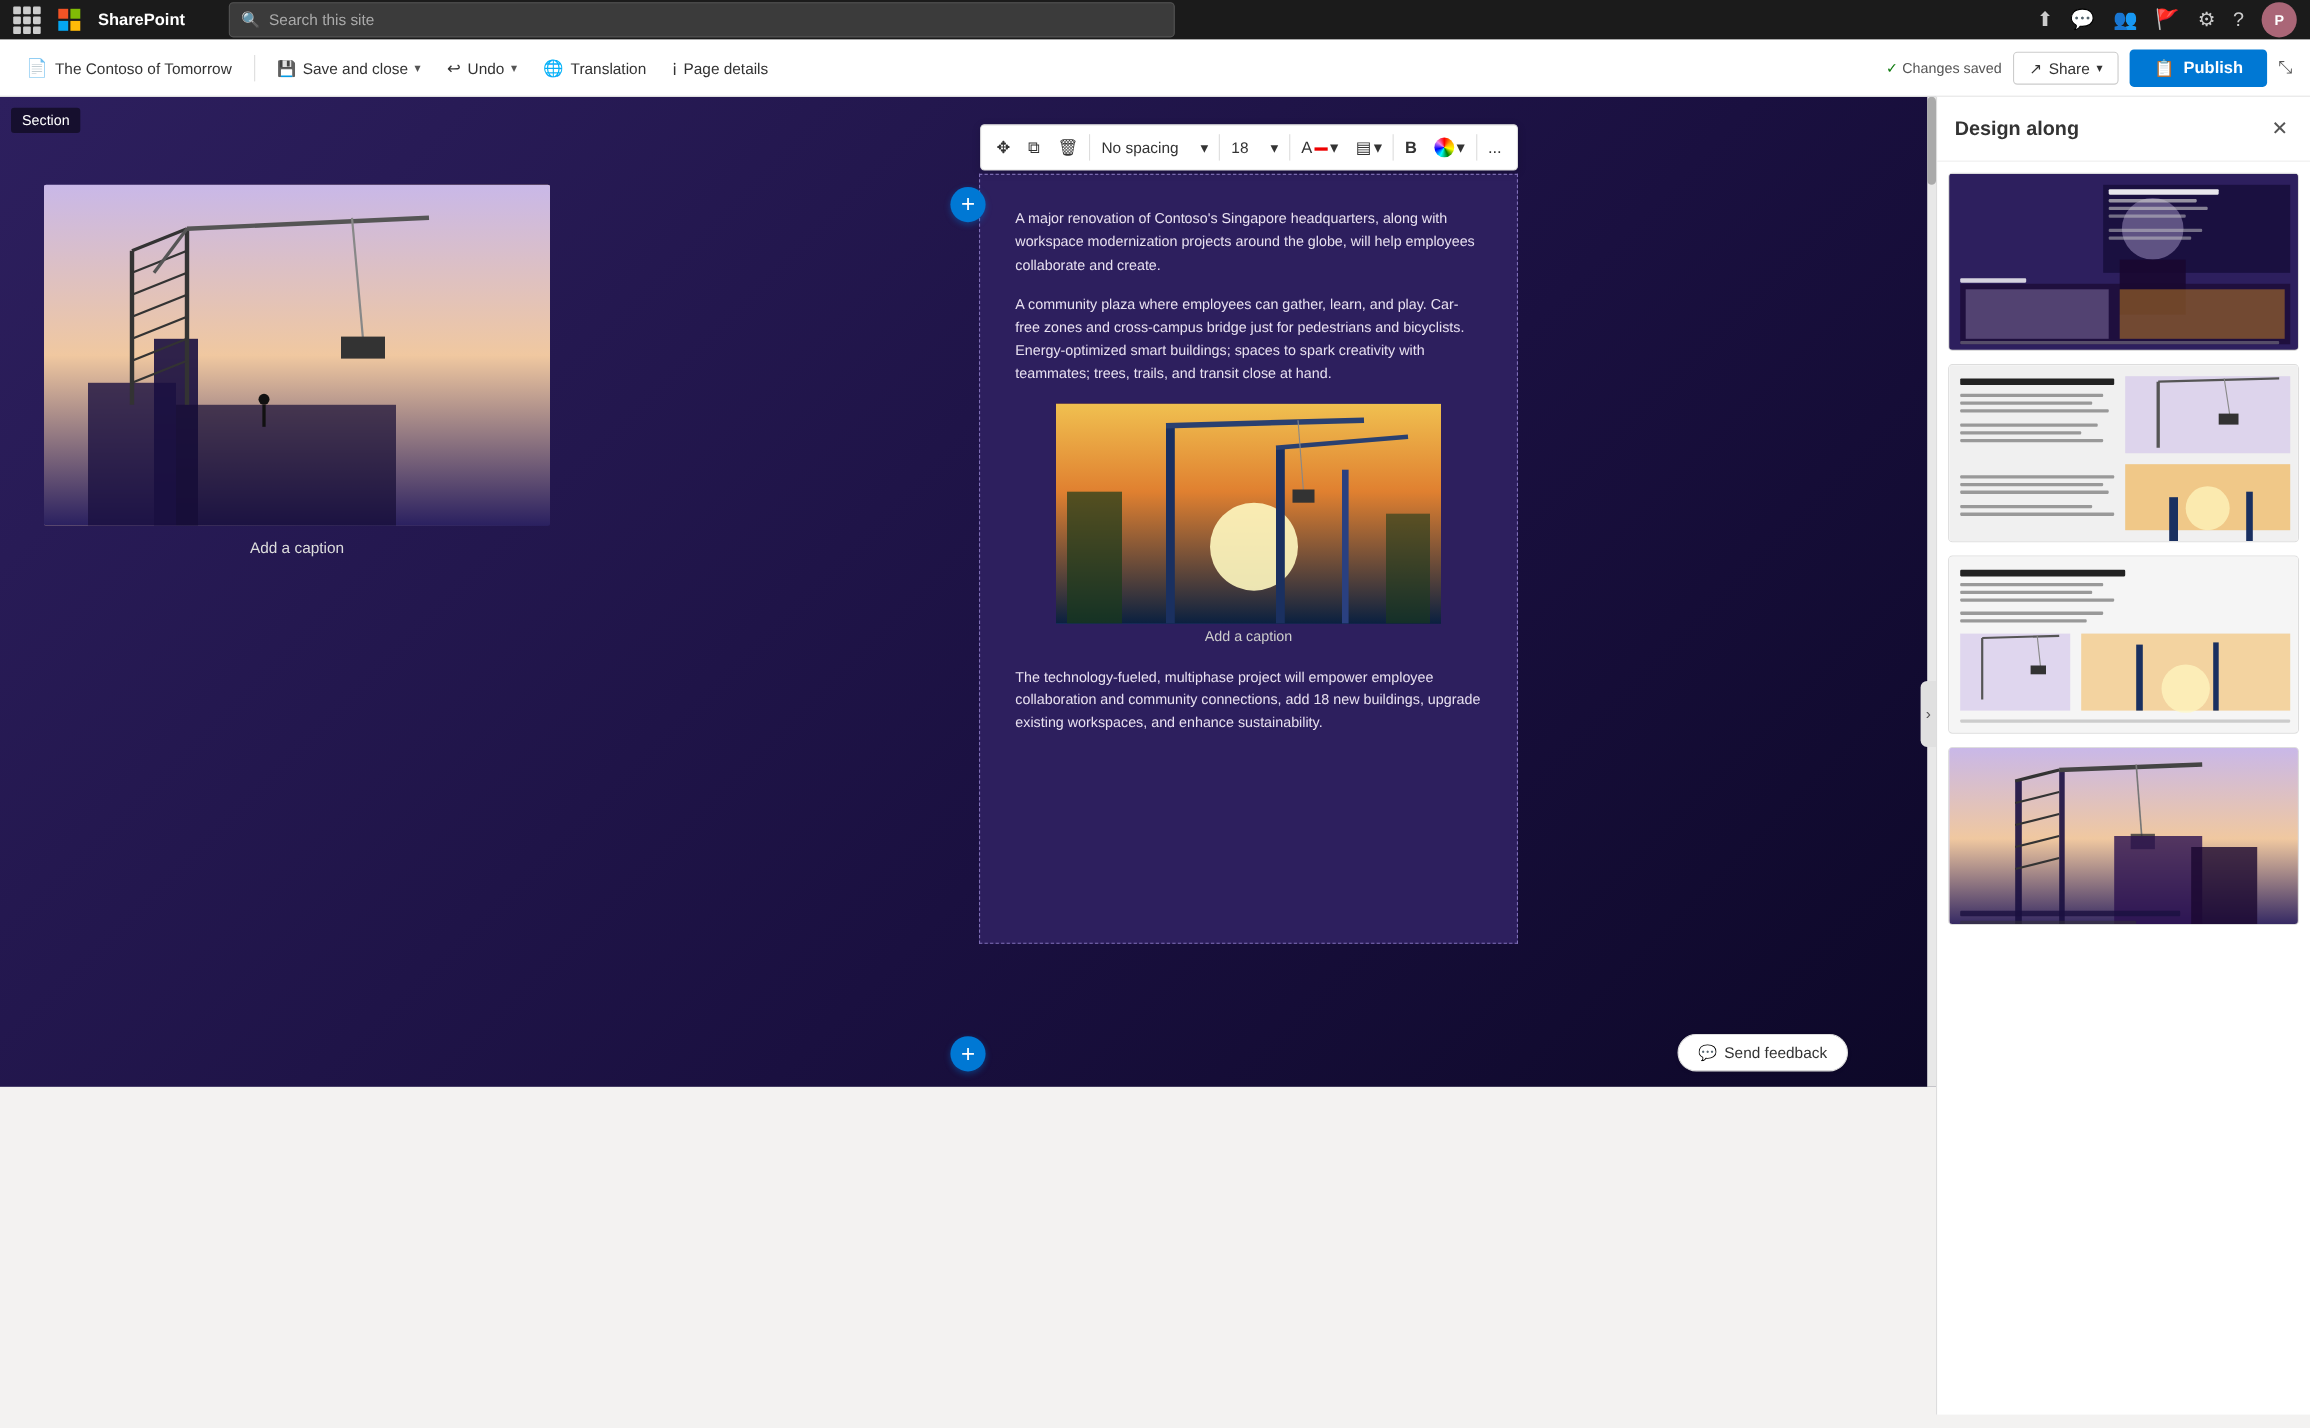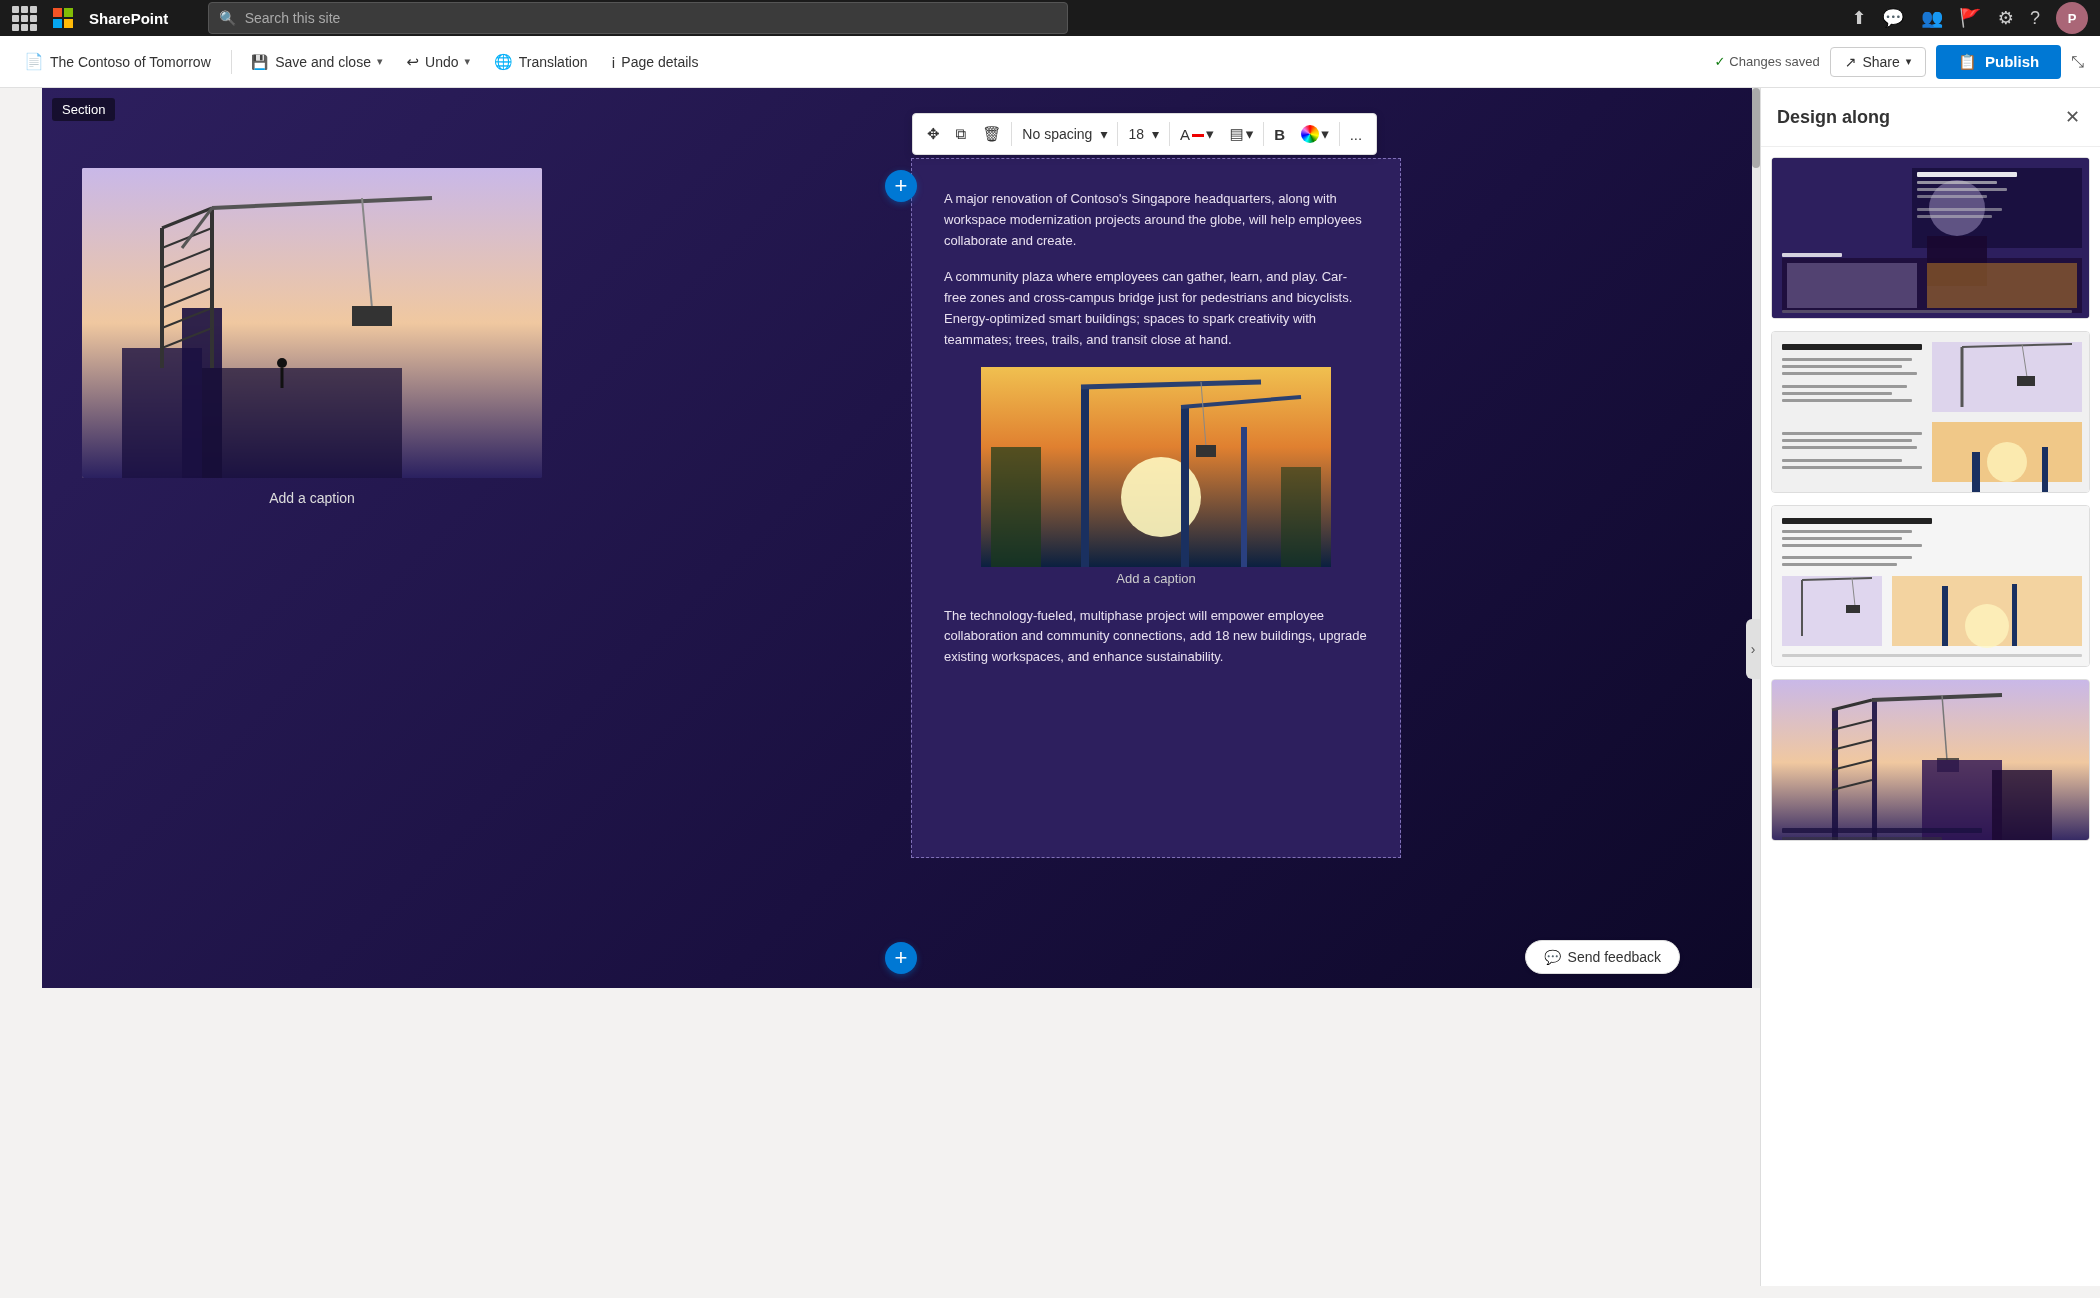"Section" .main-area { margin-left: 42px -> none }
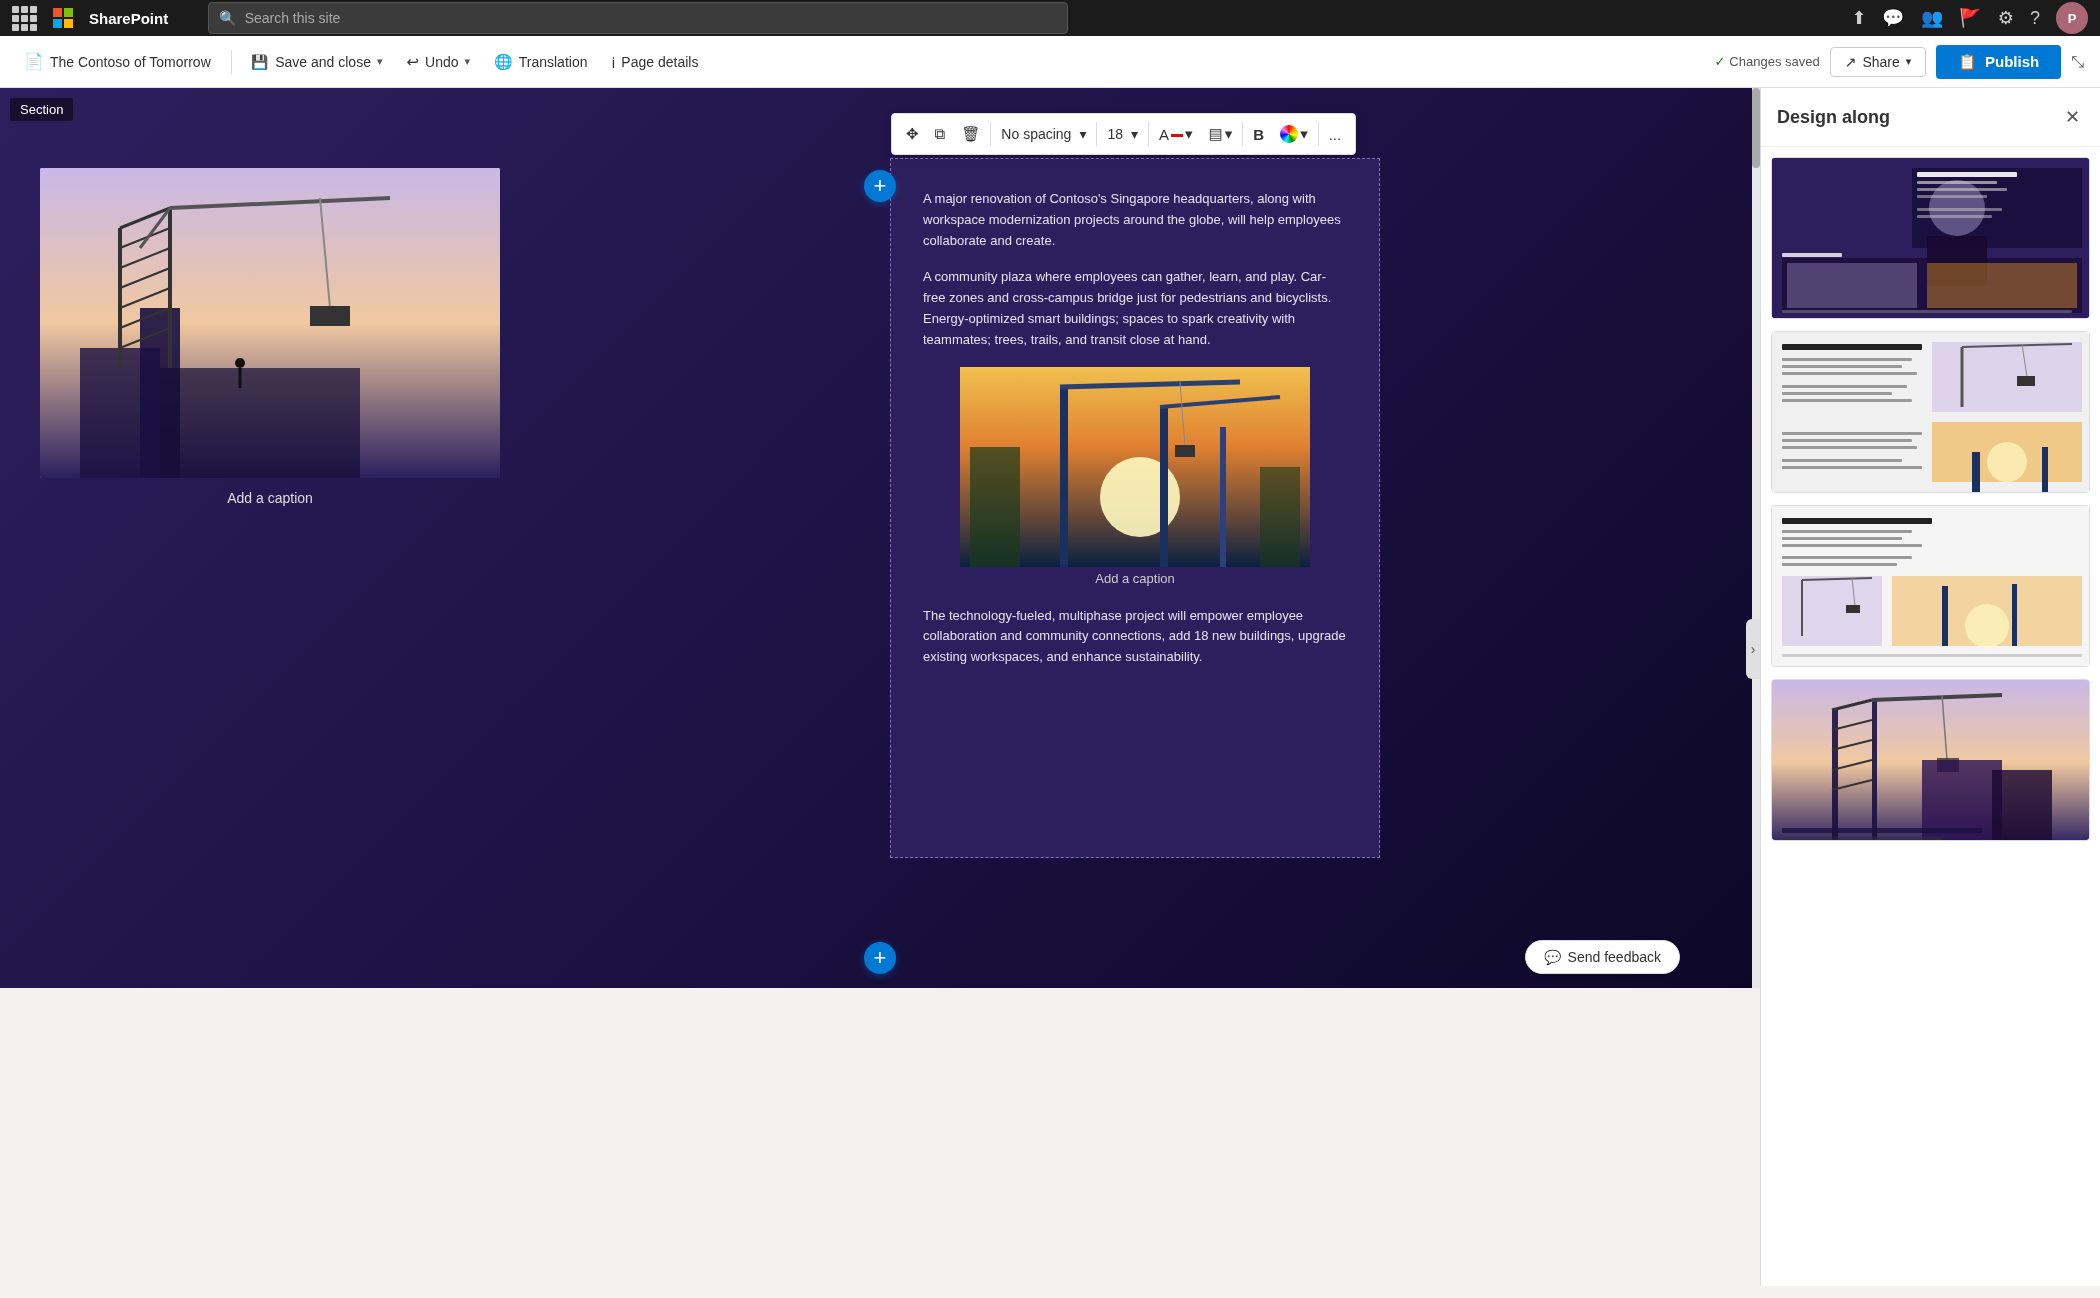"No spacing" .fmt-select { gap: 8px -> 20px }
